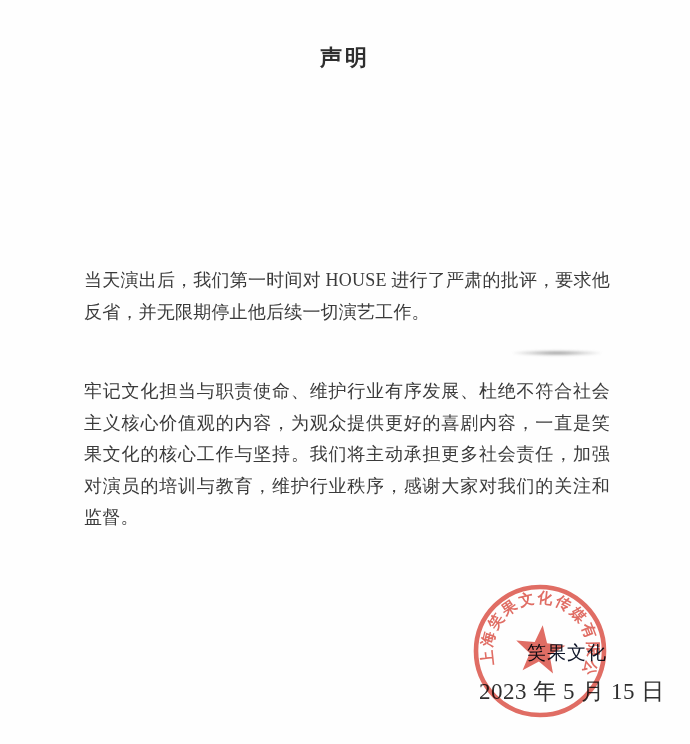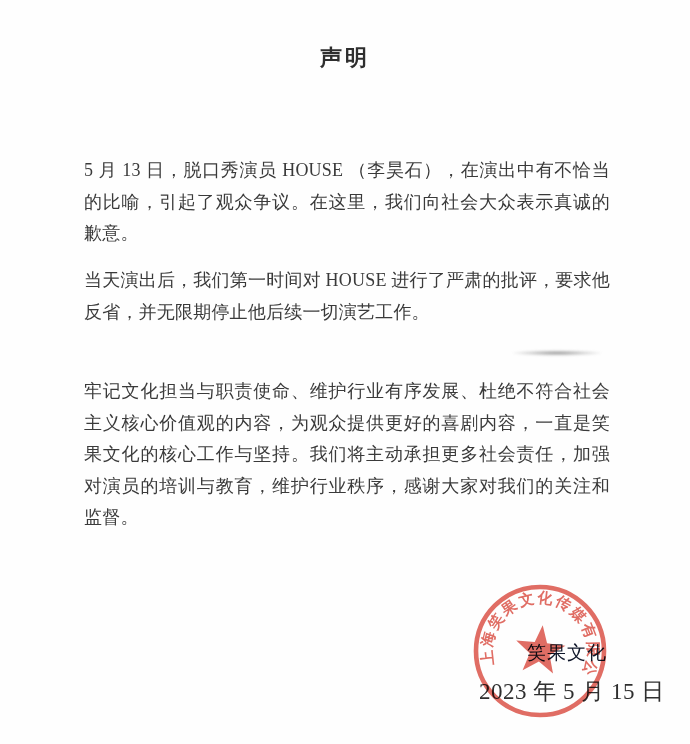"5 月 13 日，脱口秀演员 HOUSE" div.para { html: <div>5 月 13 日，脱口秀演员 HOUSE （李昊石），在演出中有不恰当的比喻，引起了观众争议。在这里，我们向社会大众表示真诚的歉意。</div> -> none }
